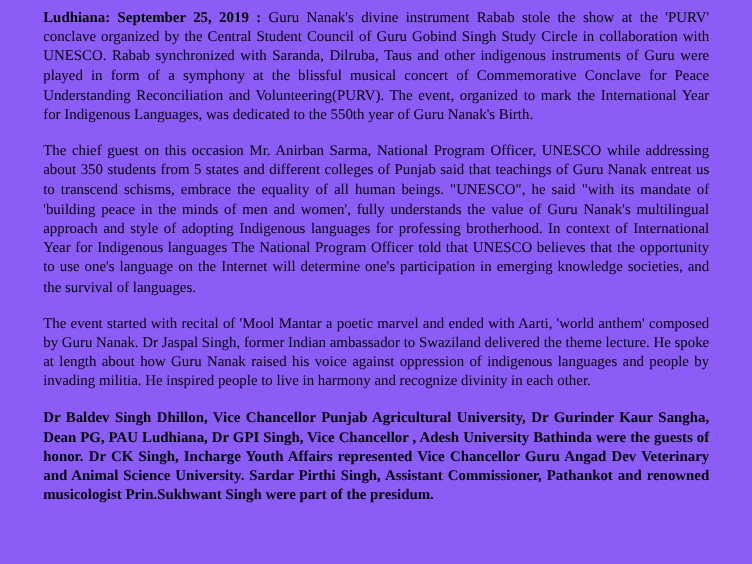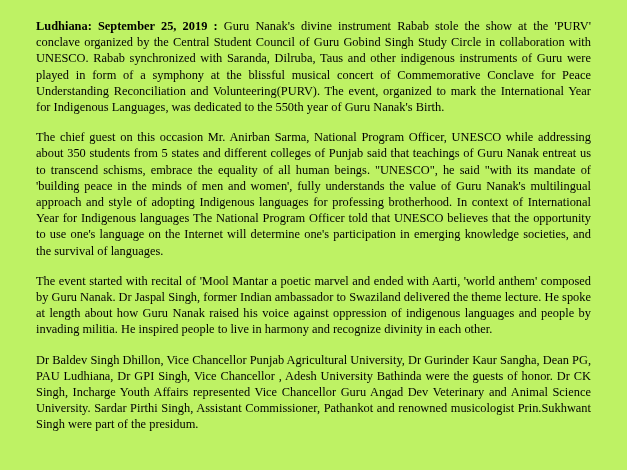"Ludhiana: September 25, 2019 :" .page { background: #bef264 -> #8b5cf6; padding: 18px 36px 0 36px -> 6px 36px 0 36px }
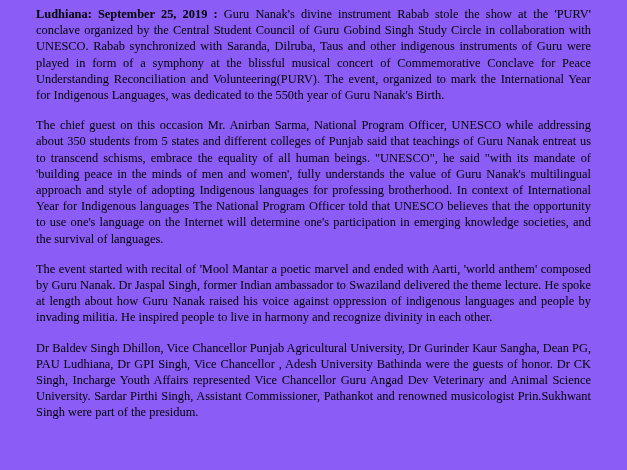"Dr Baldev Singh Dhillon, Vice" .para:last-child { font-weight: none -> bold }
